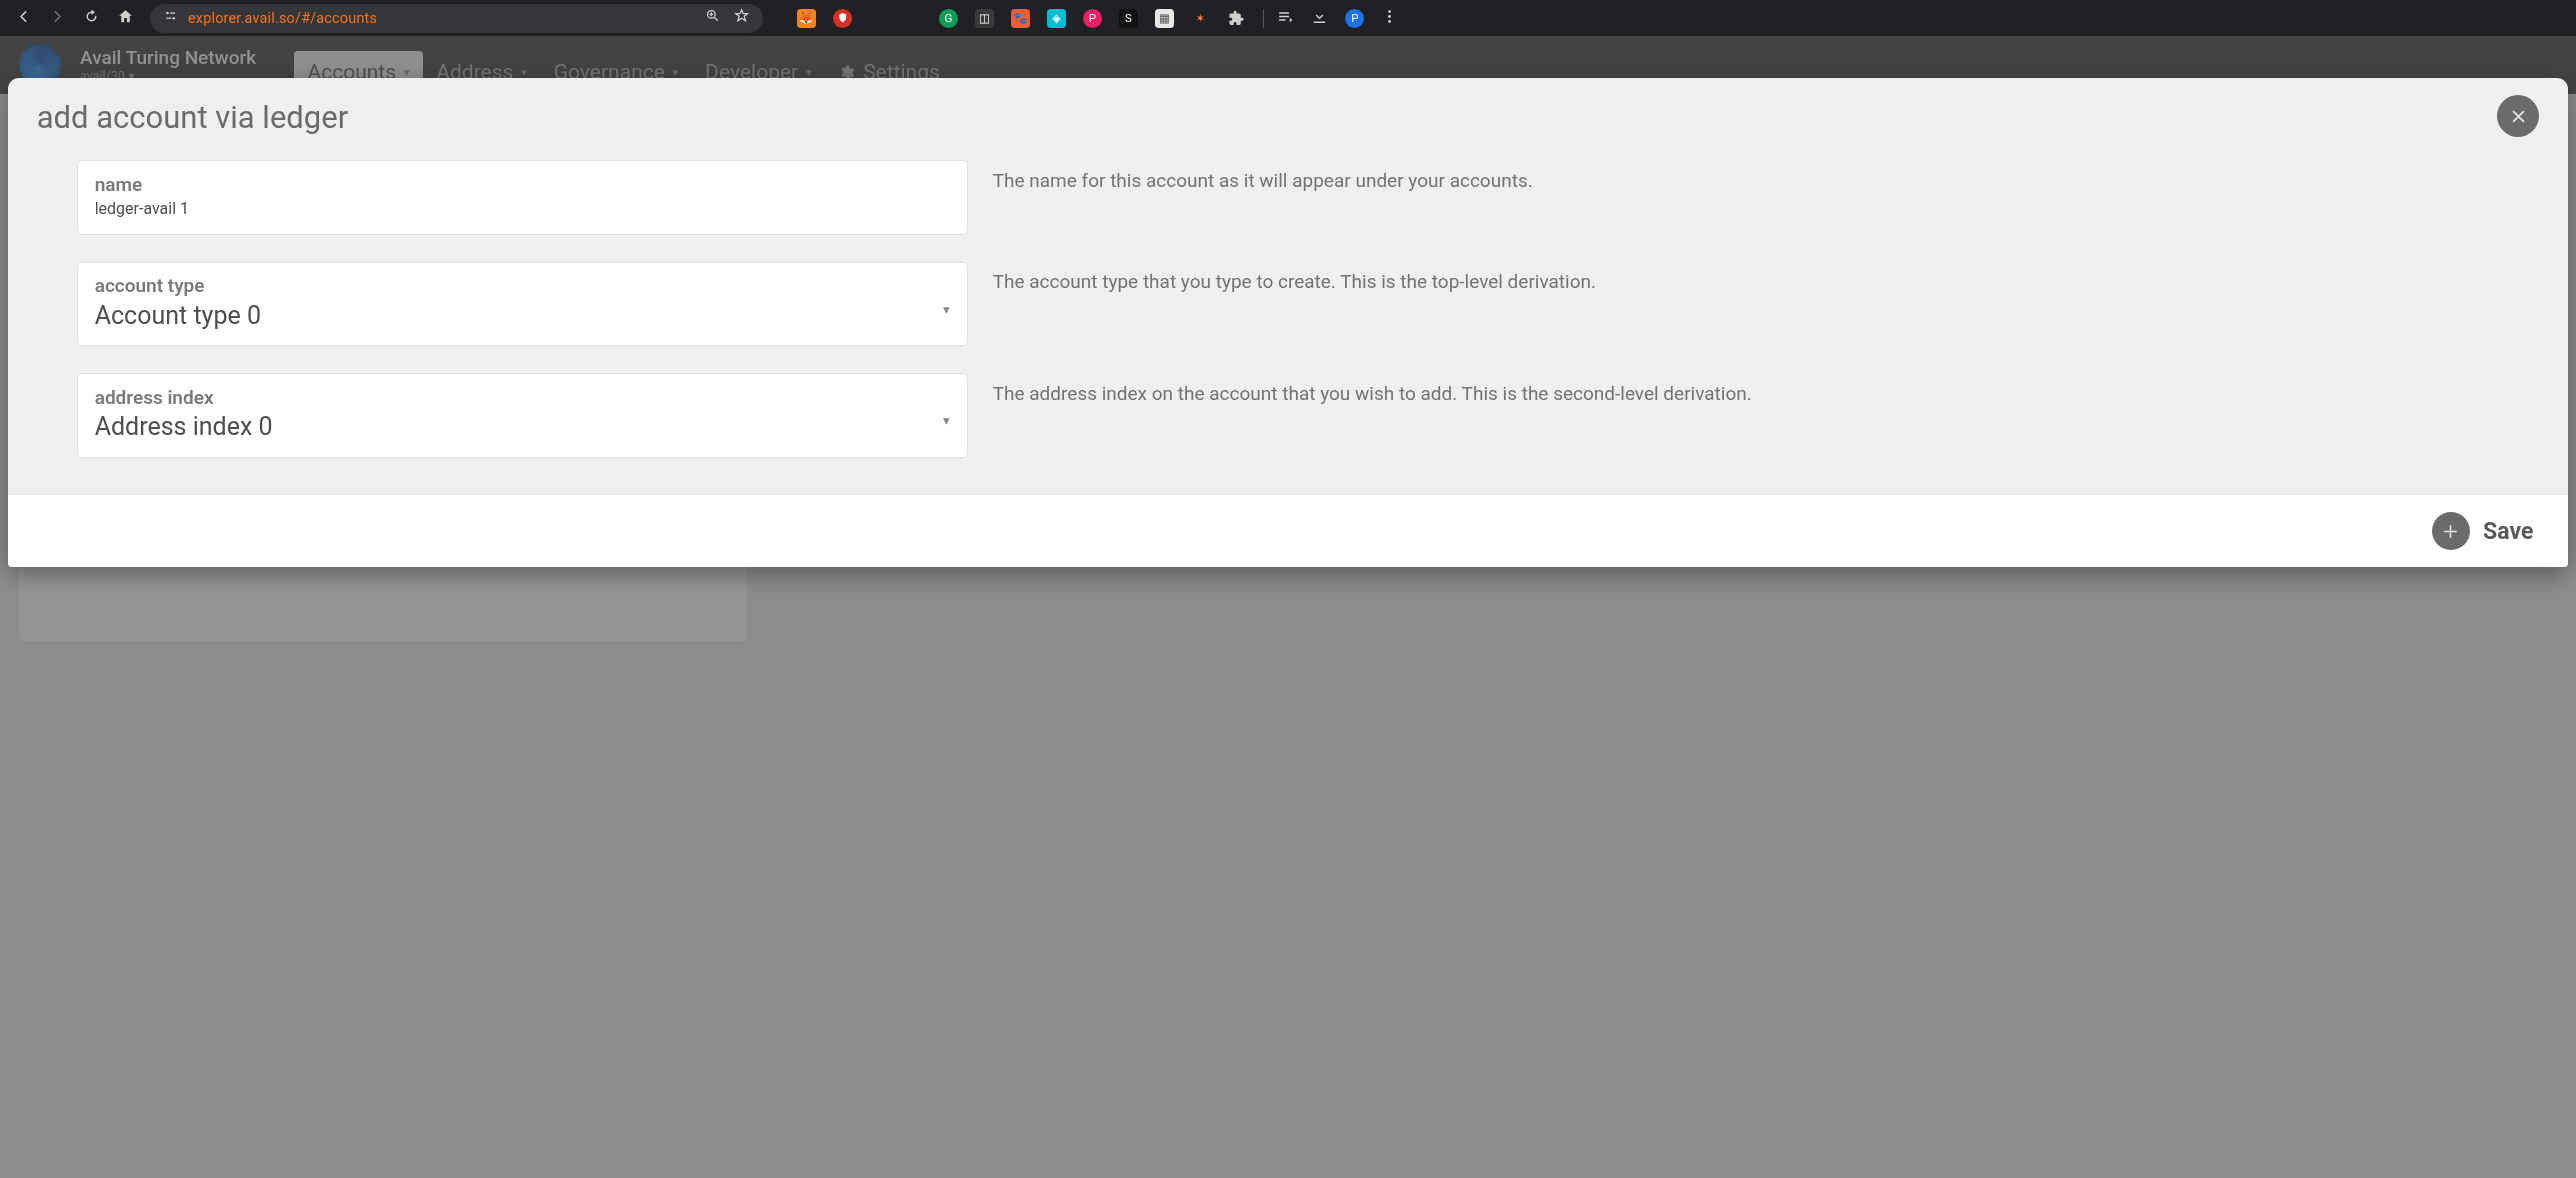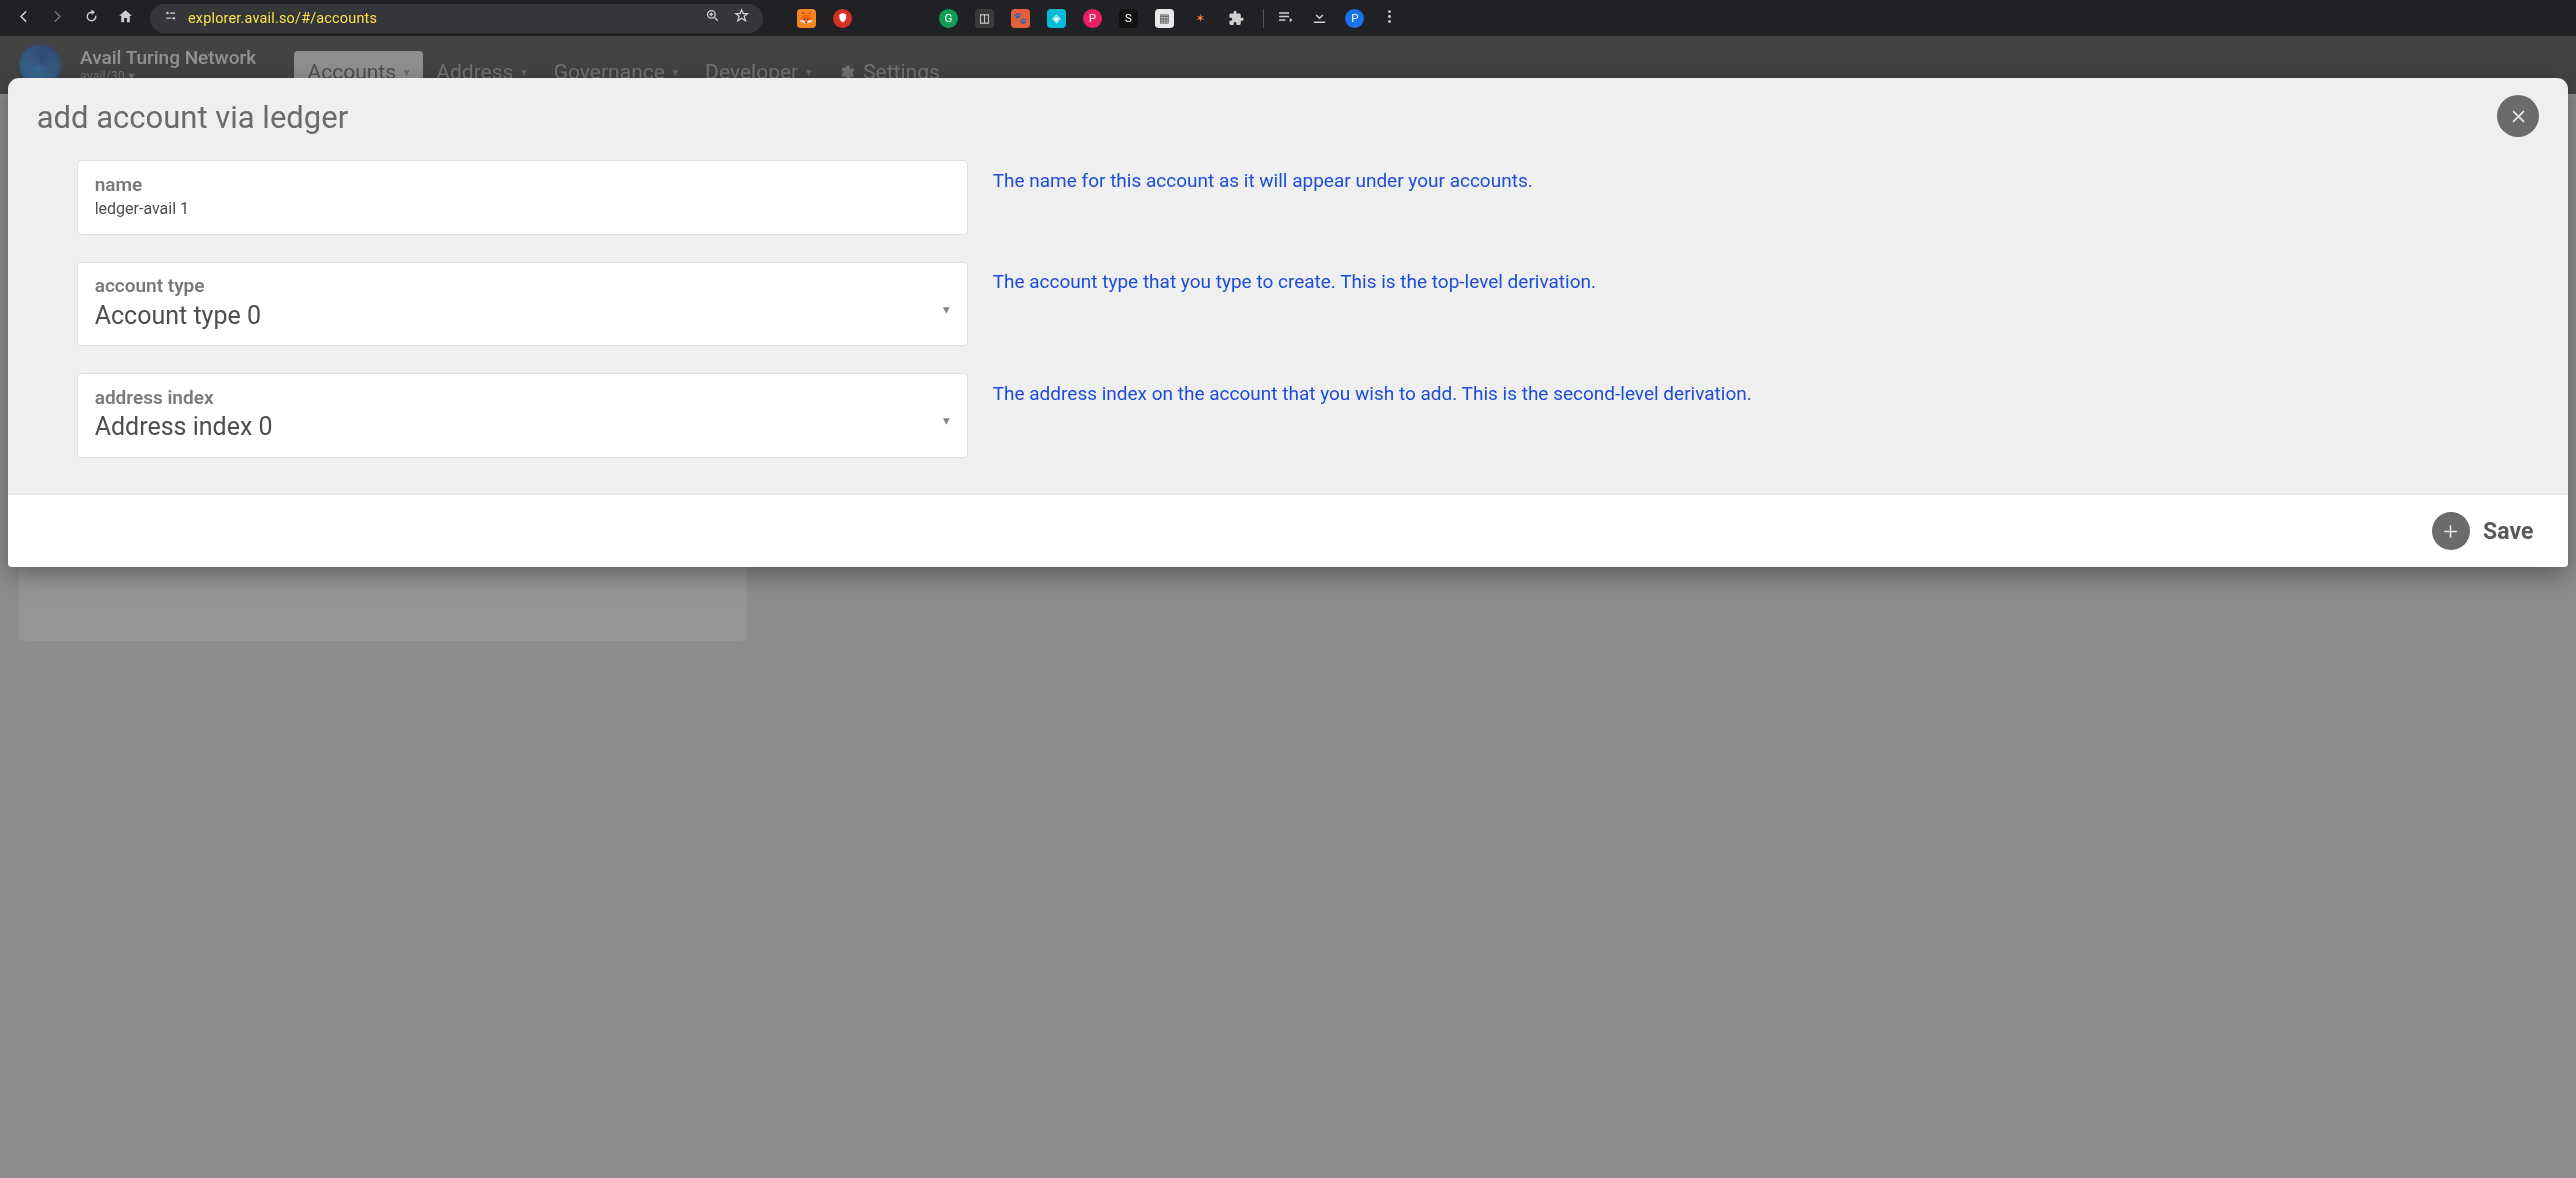"explorer.avail.so/#/accounts" .url-text { color: #fde047 -> #f97316 }
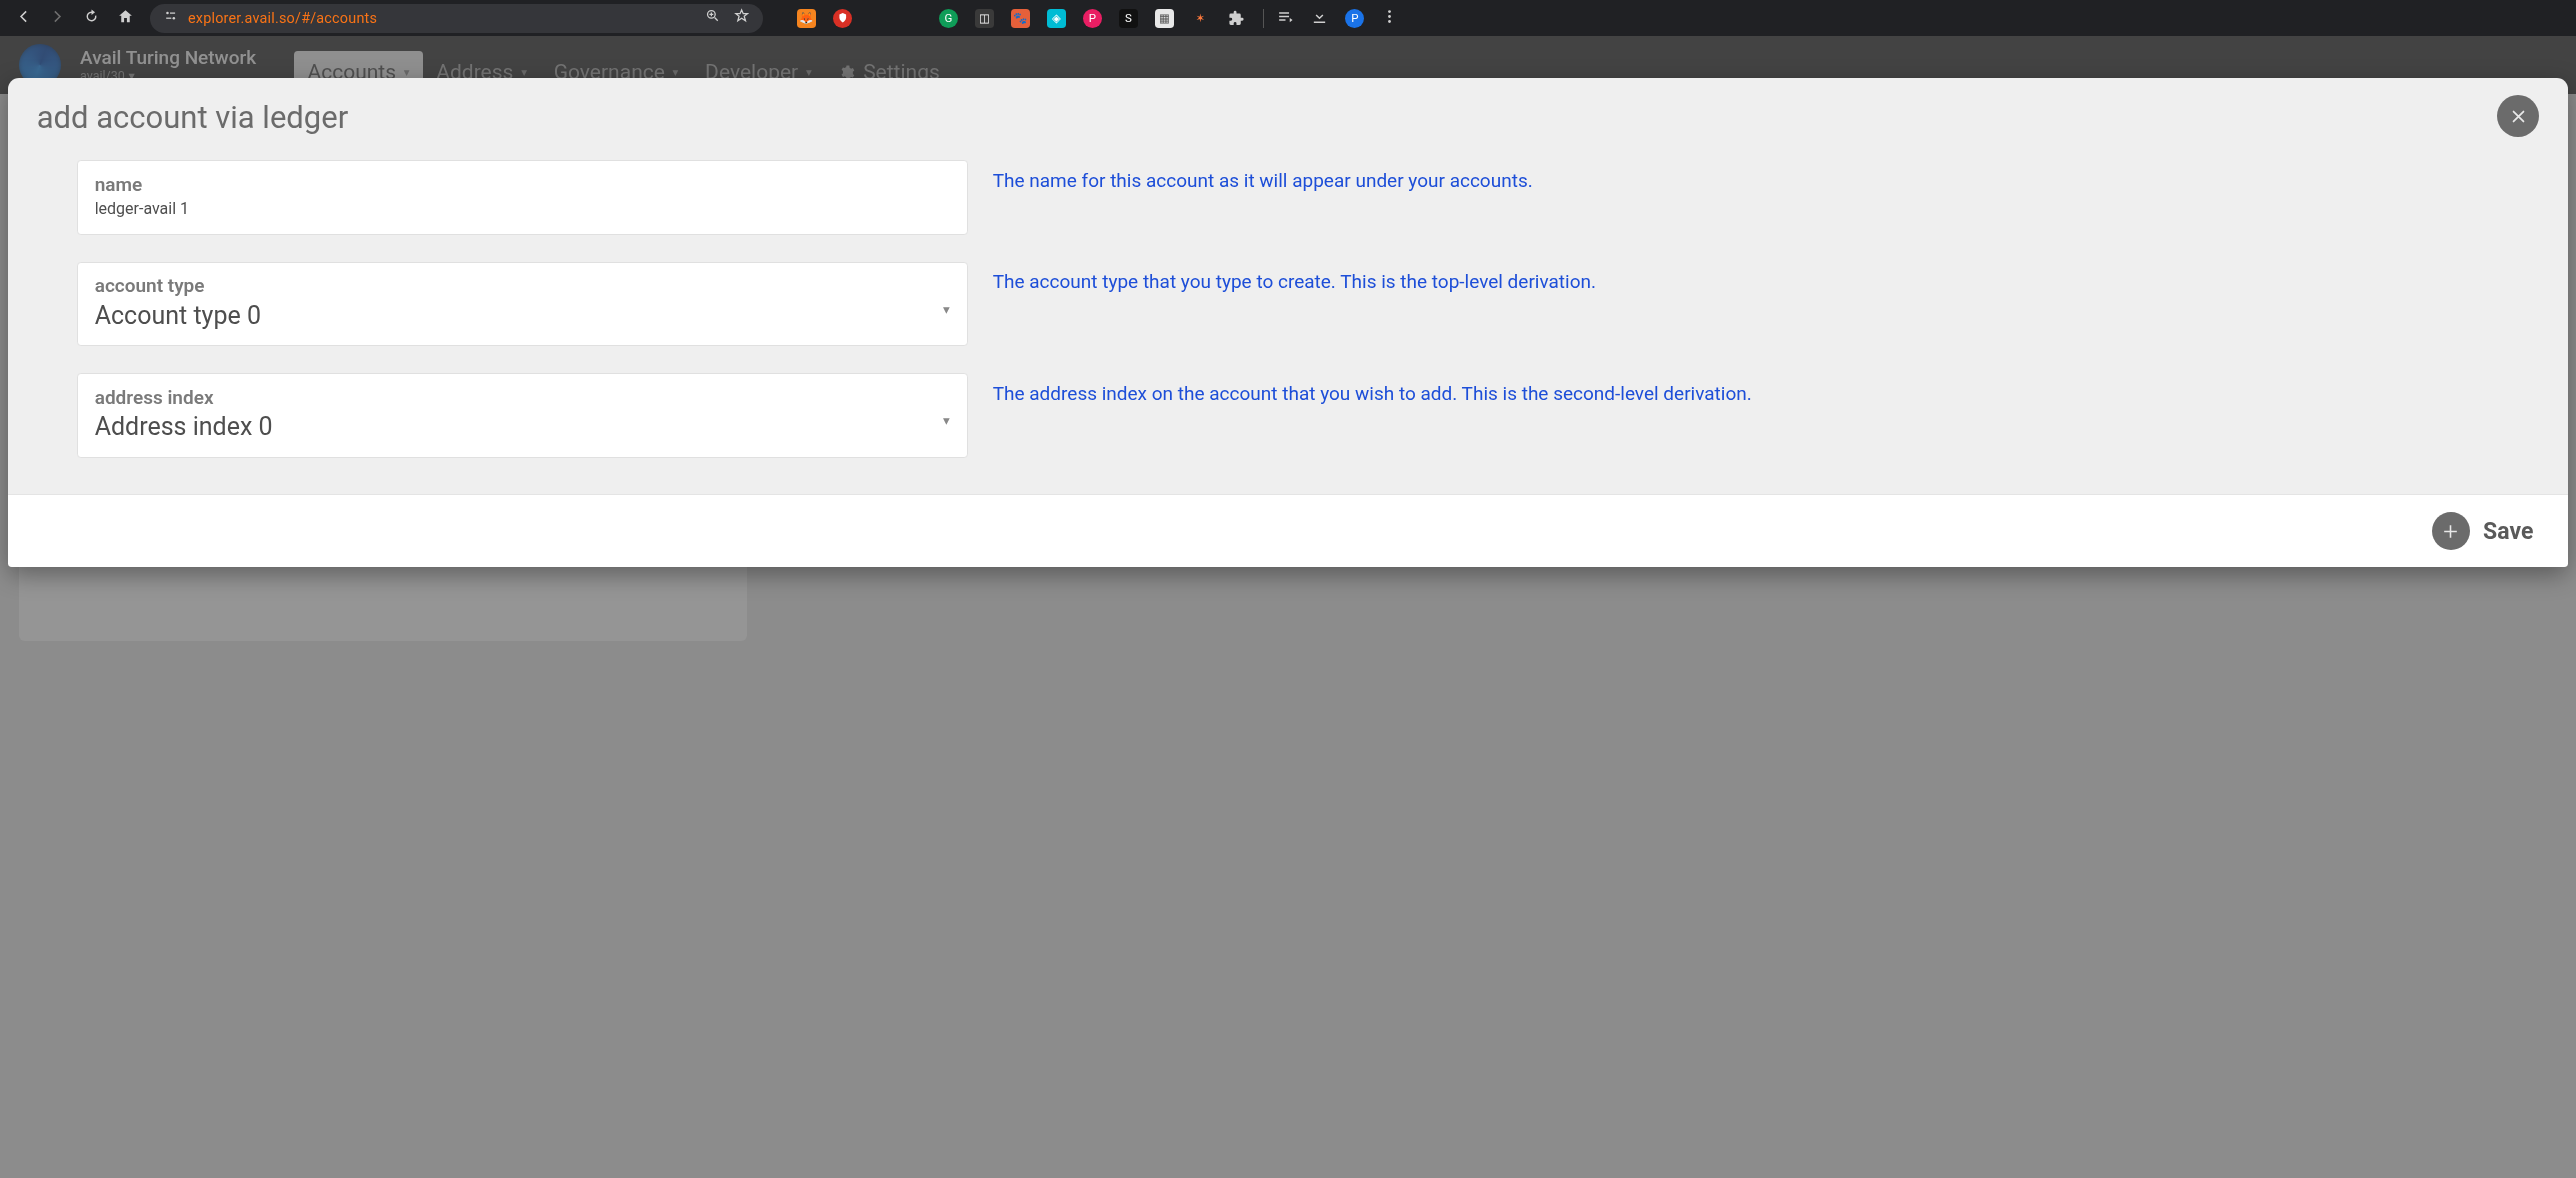"The name for this account" .help { color: #1d4ed8 -> #737373 }
